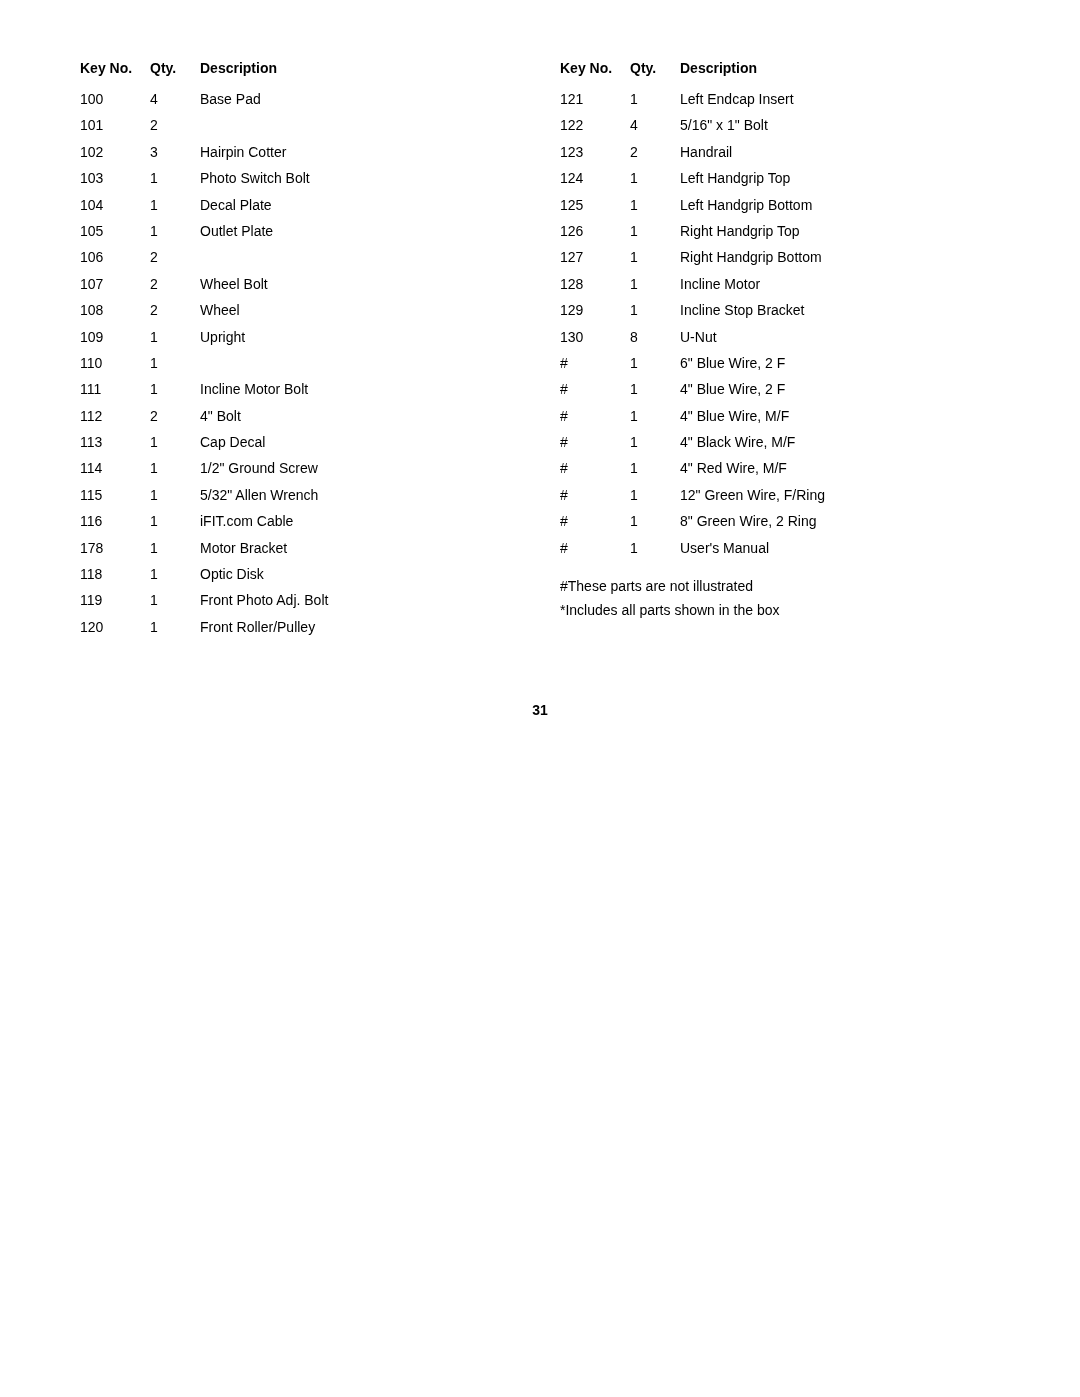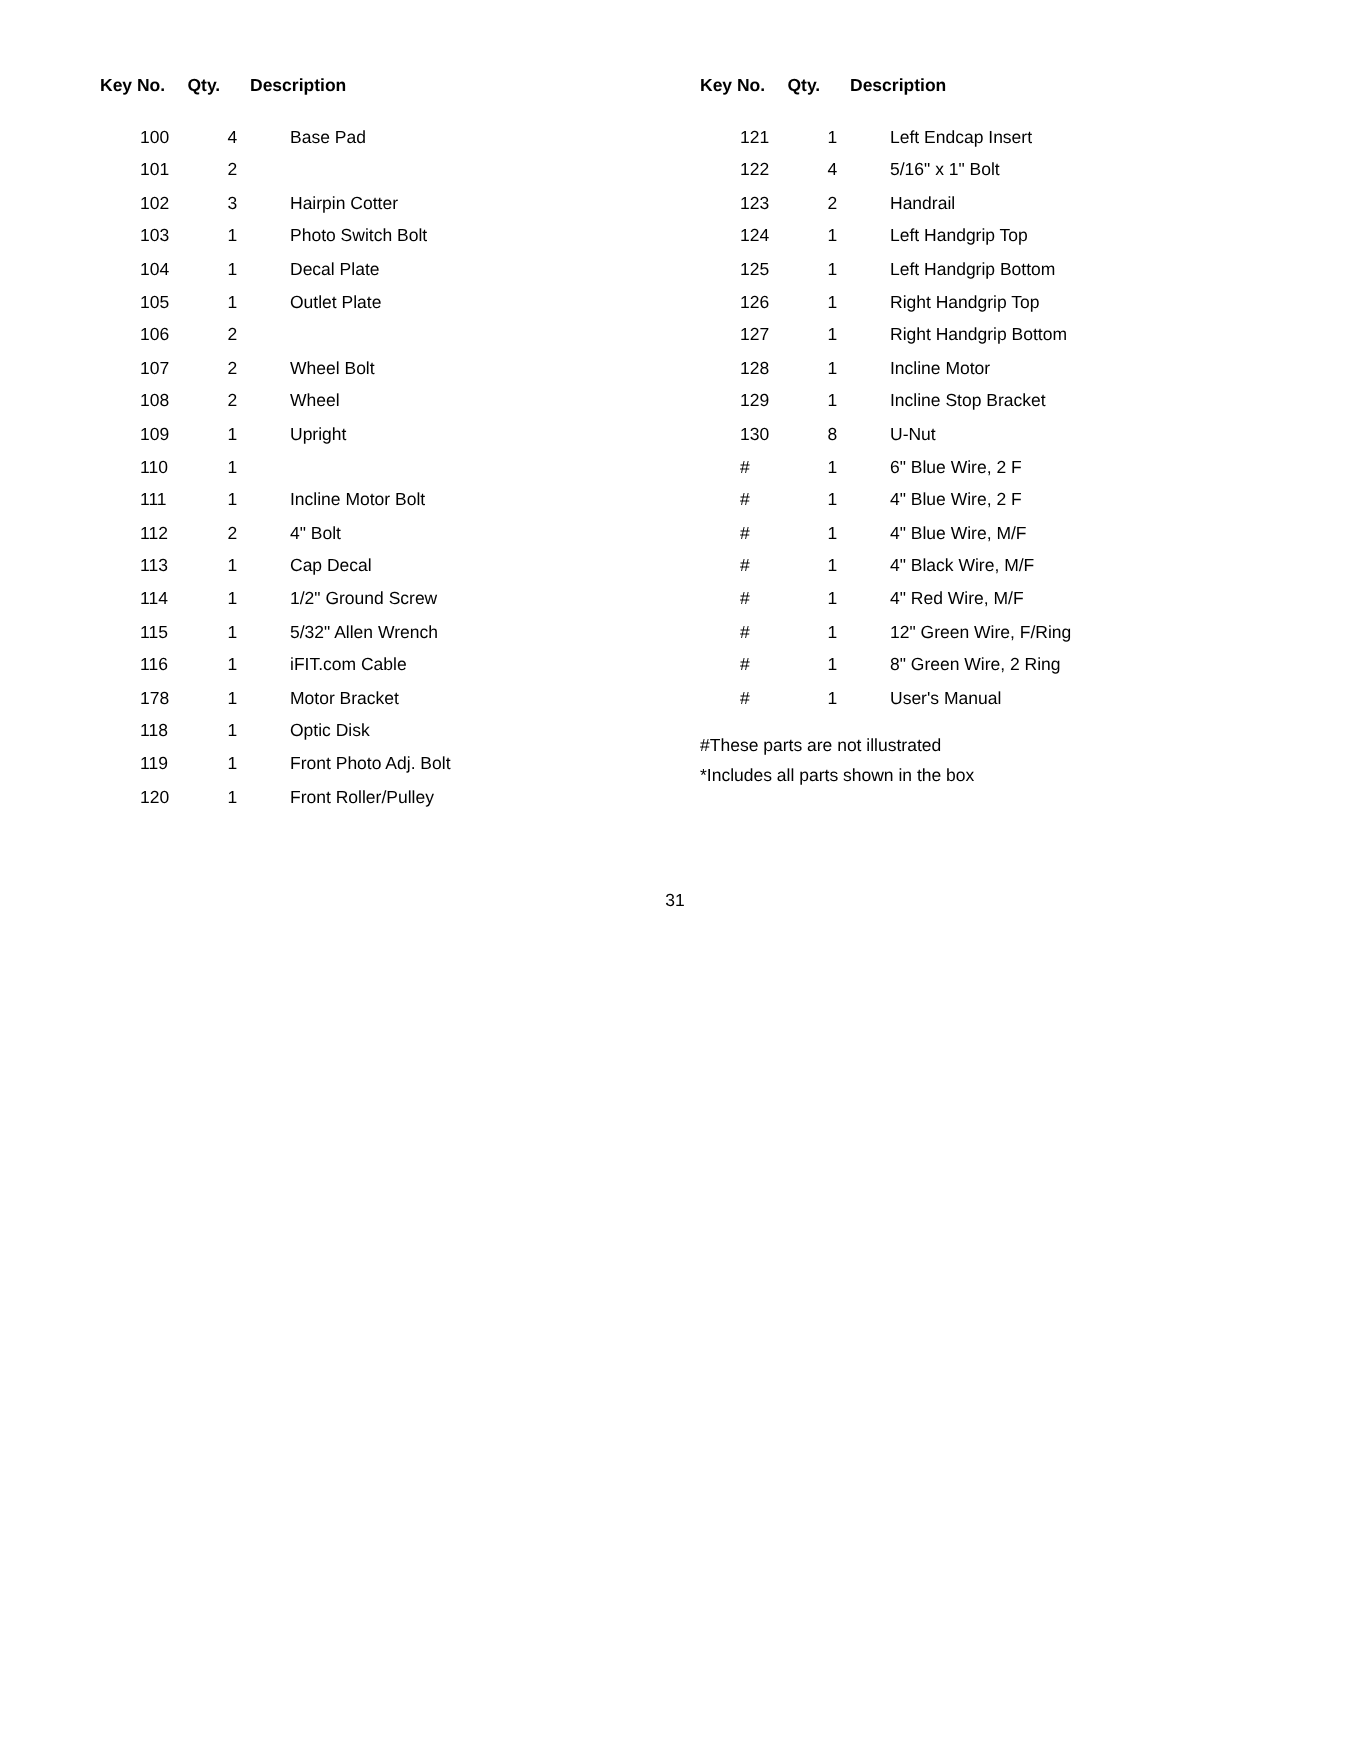"Key No." .table-header { margin-bottom: 22px -> 12px }
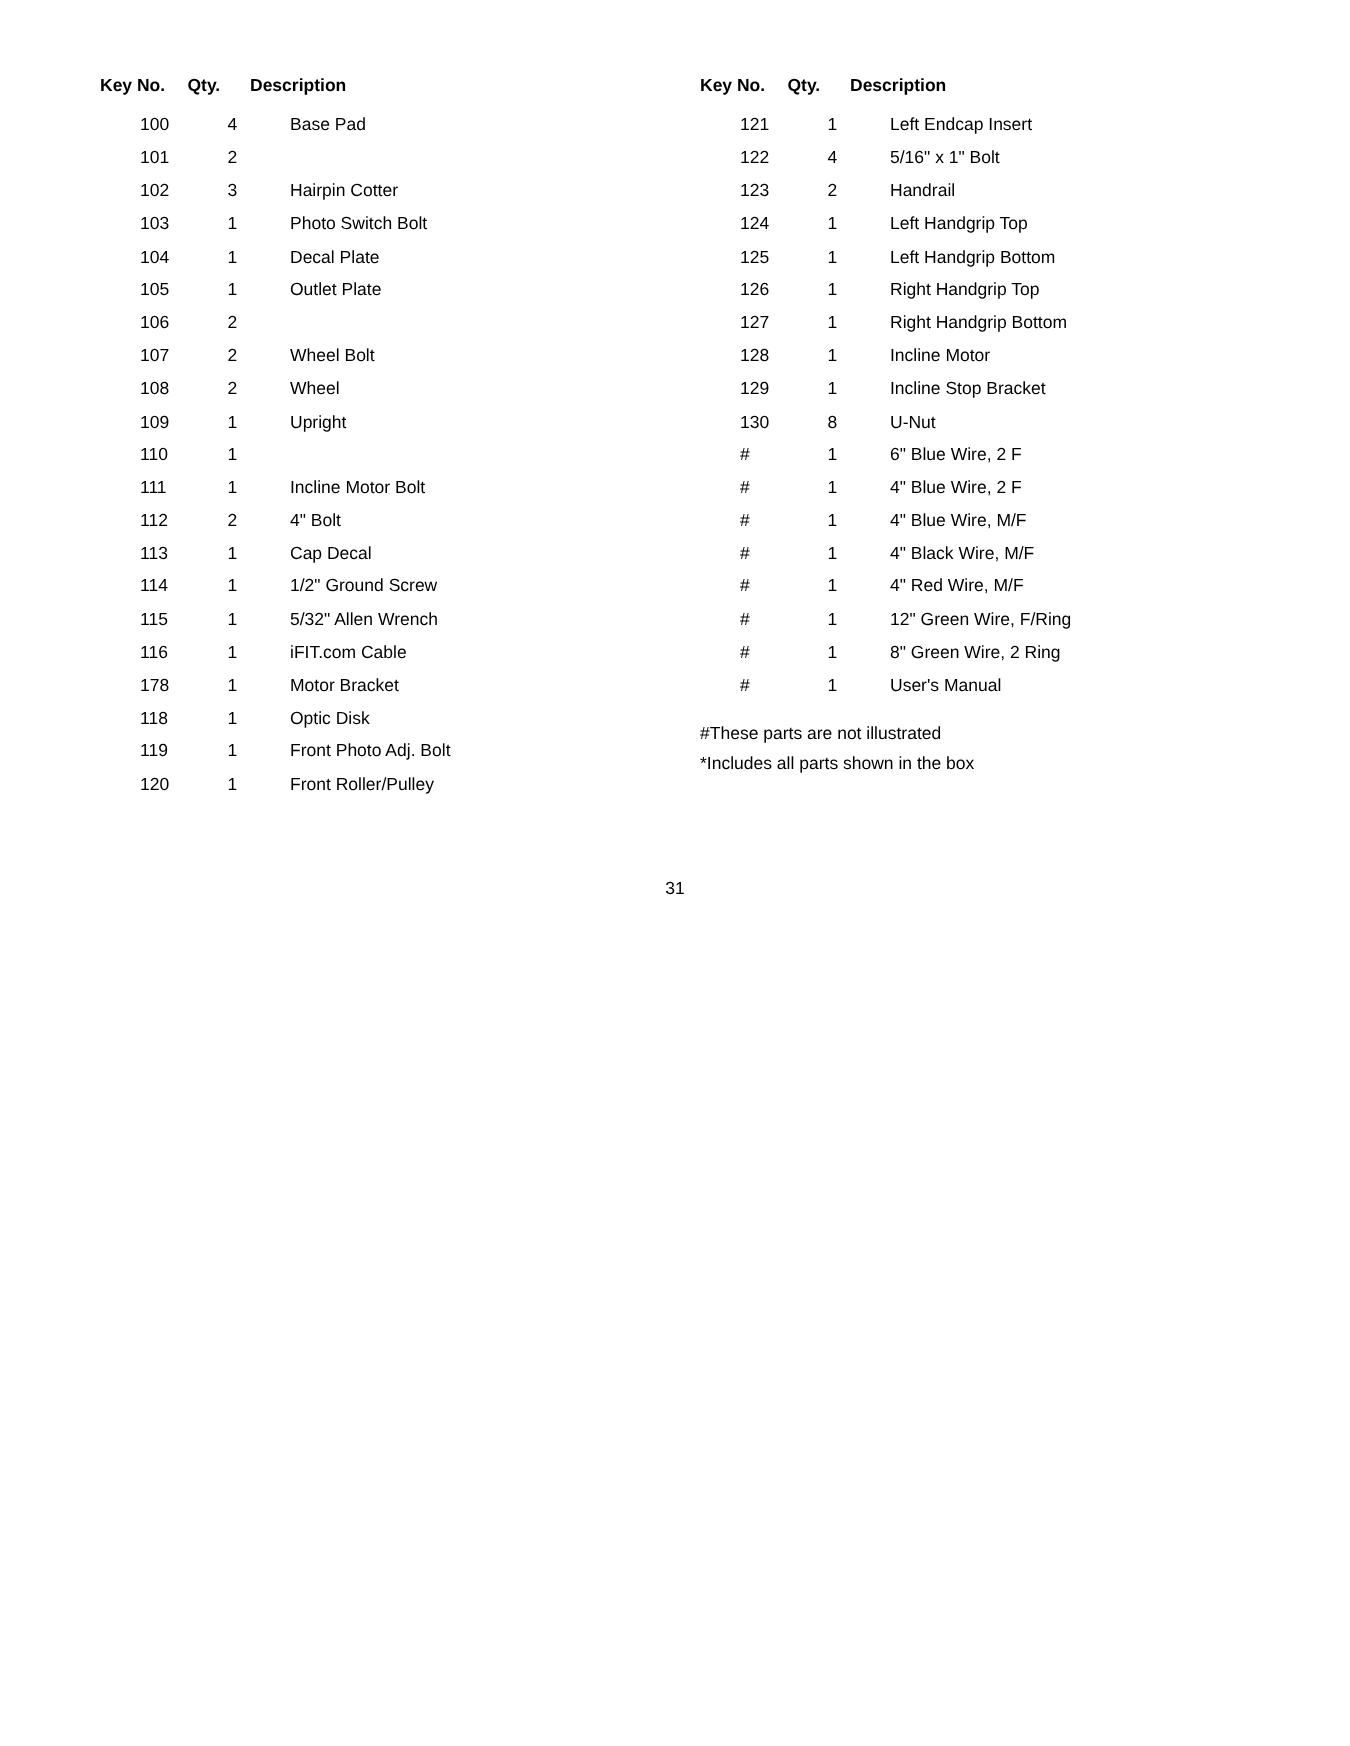"100" .table-row { margin-left: 32px -> none }
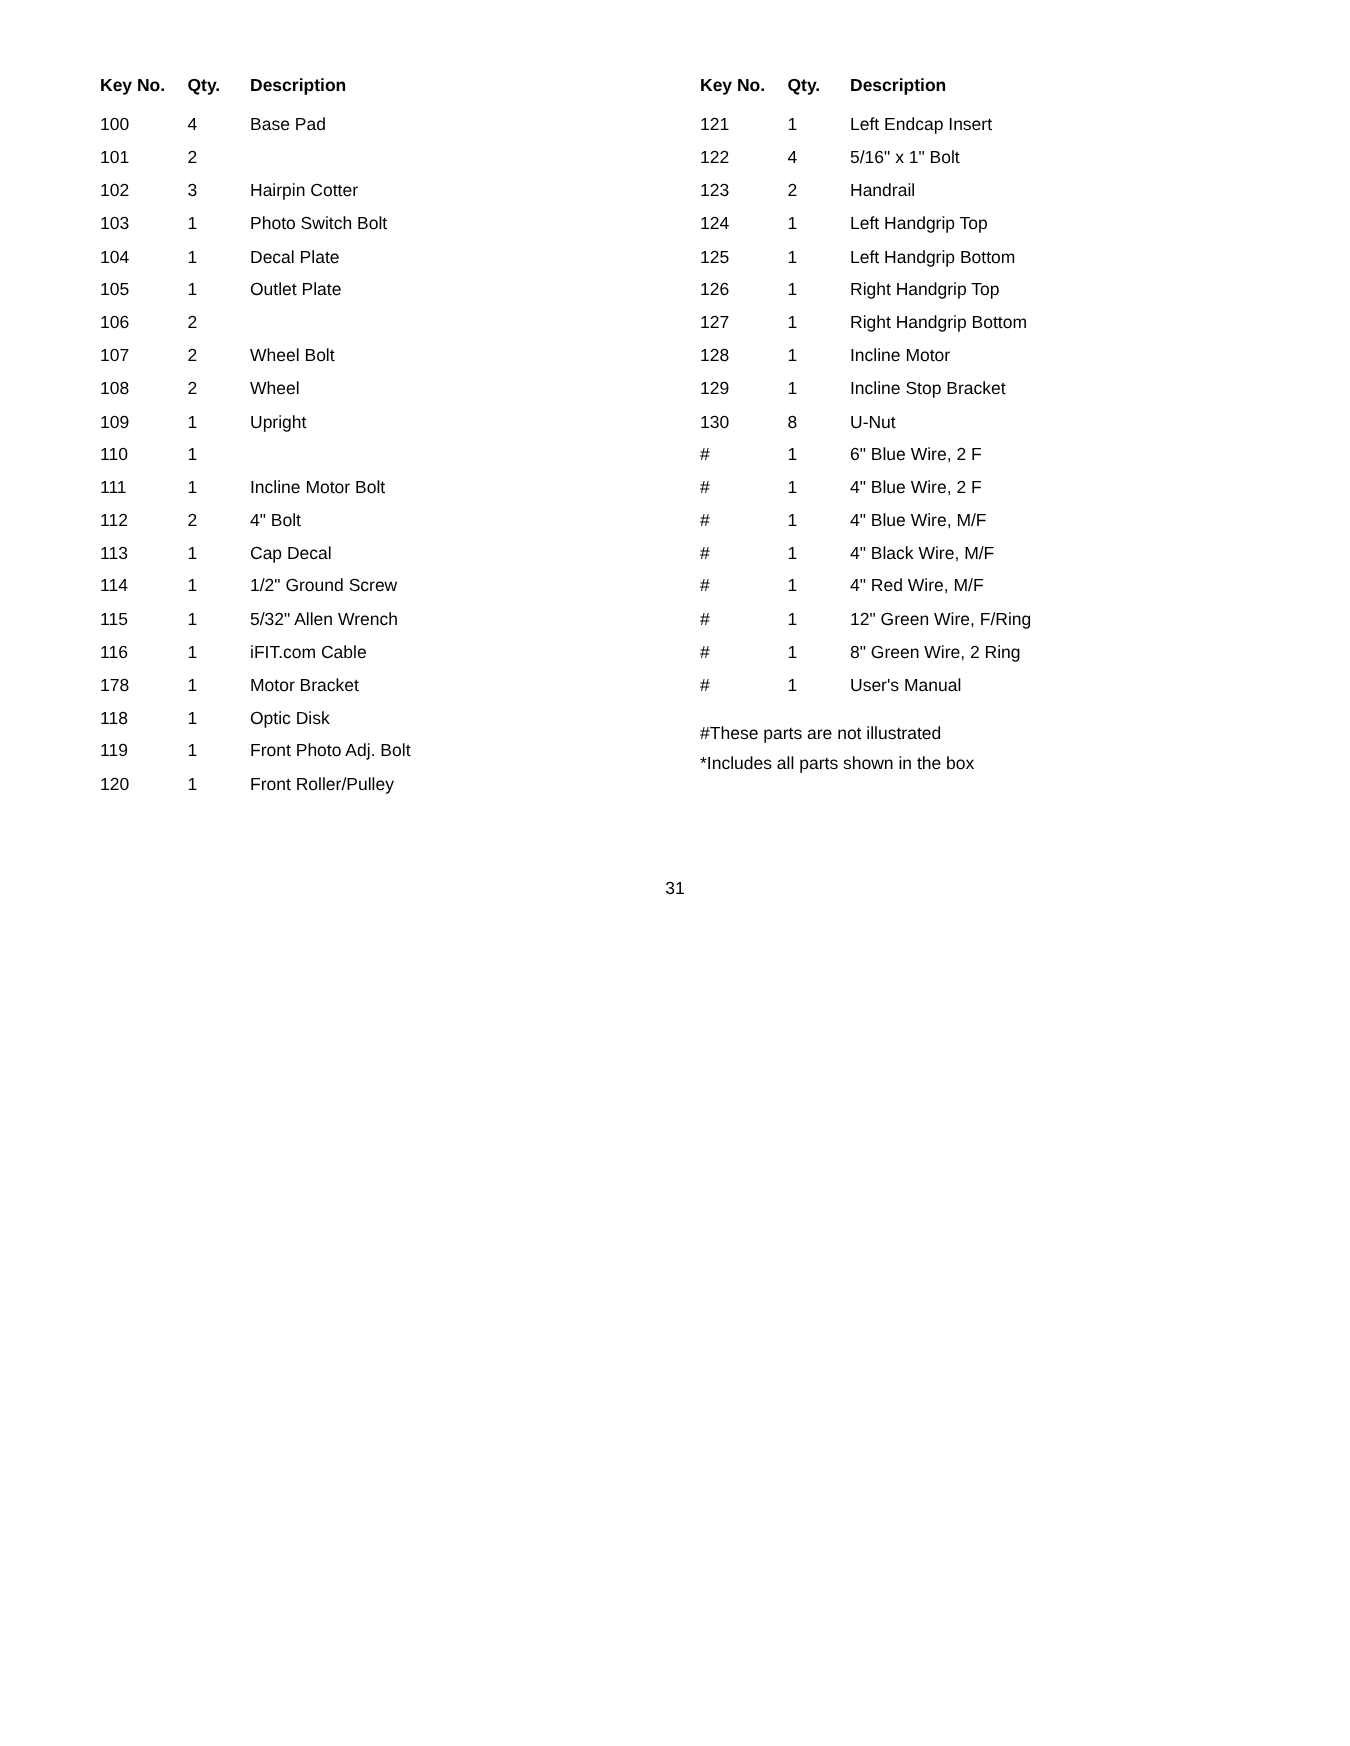"31" .page-number { font-weight: normal -> bold }
